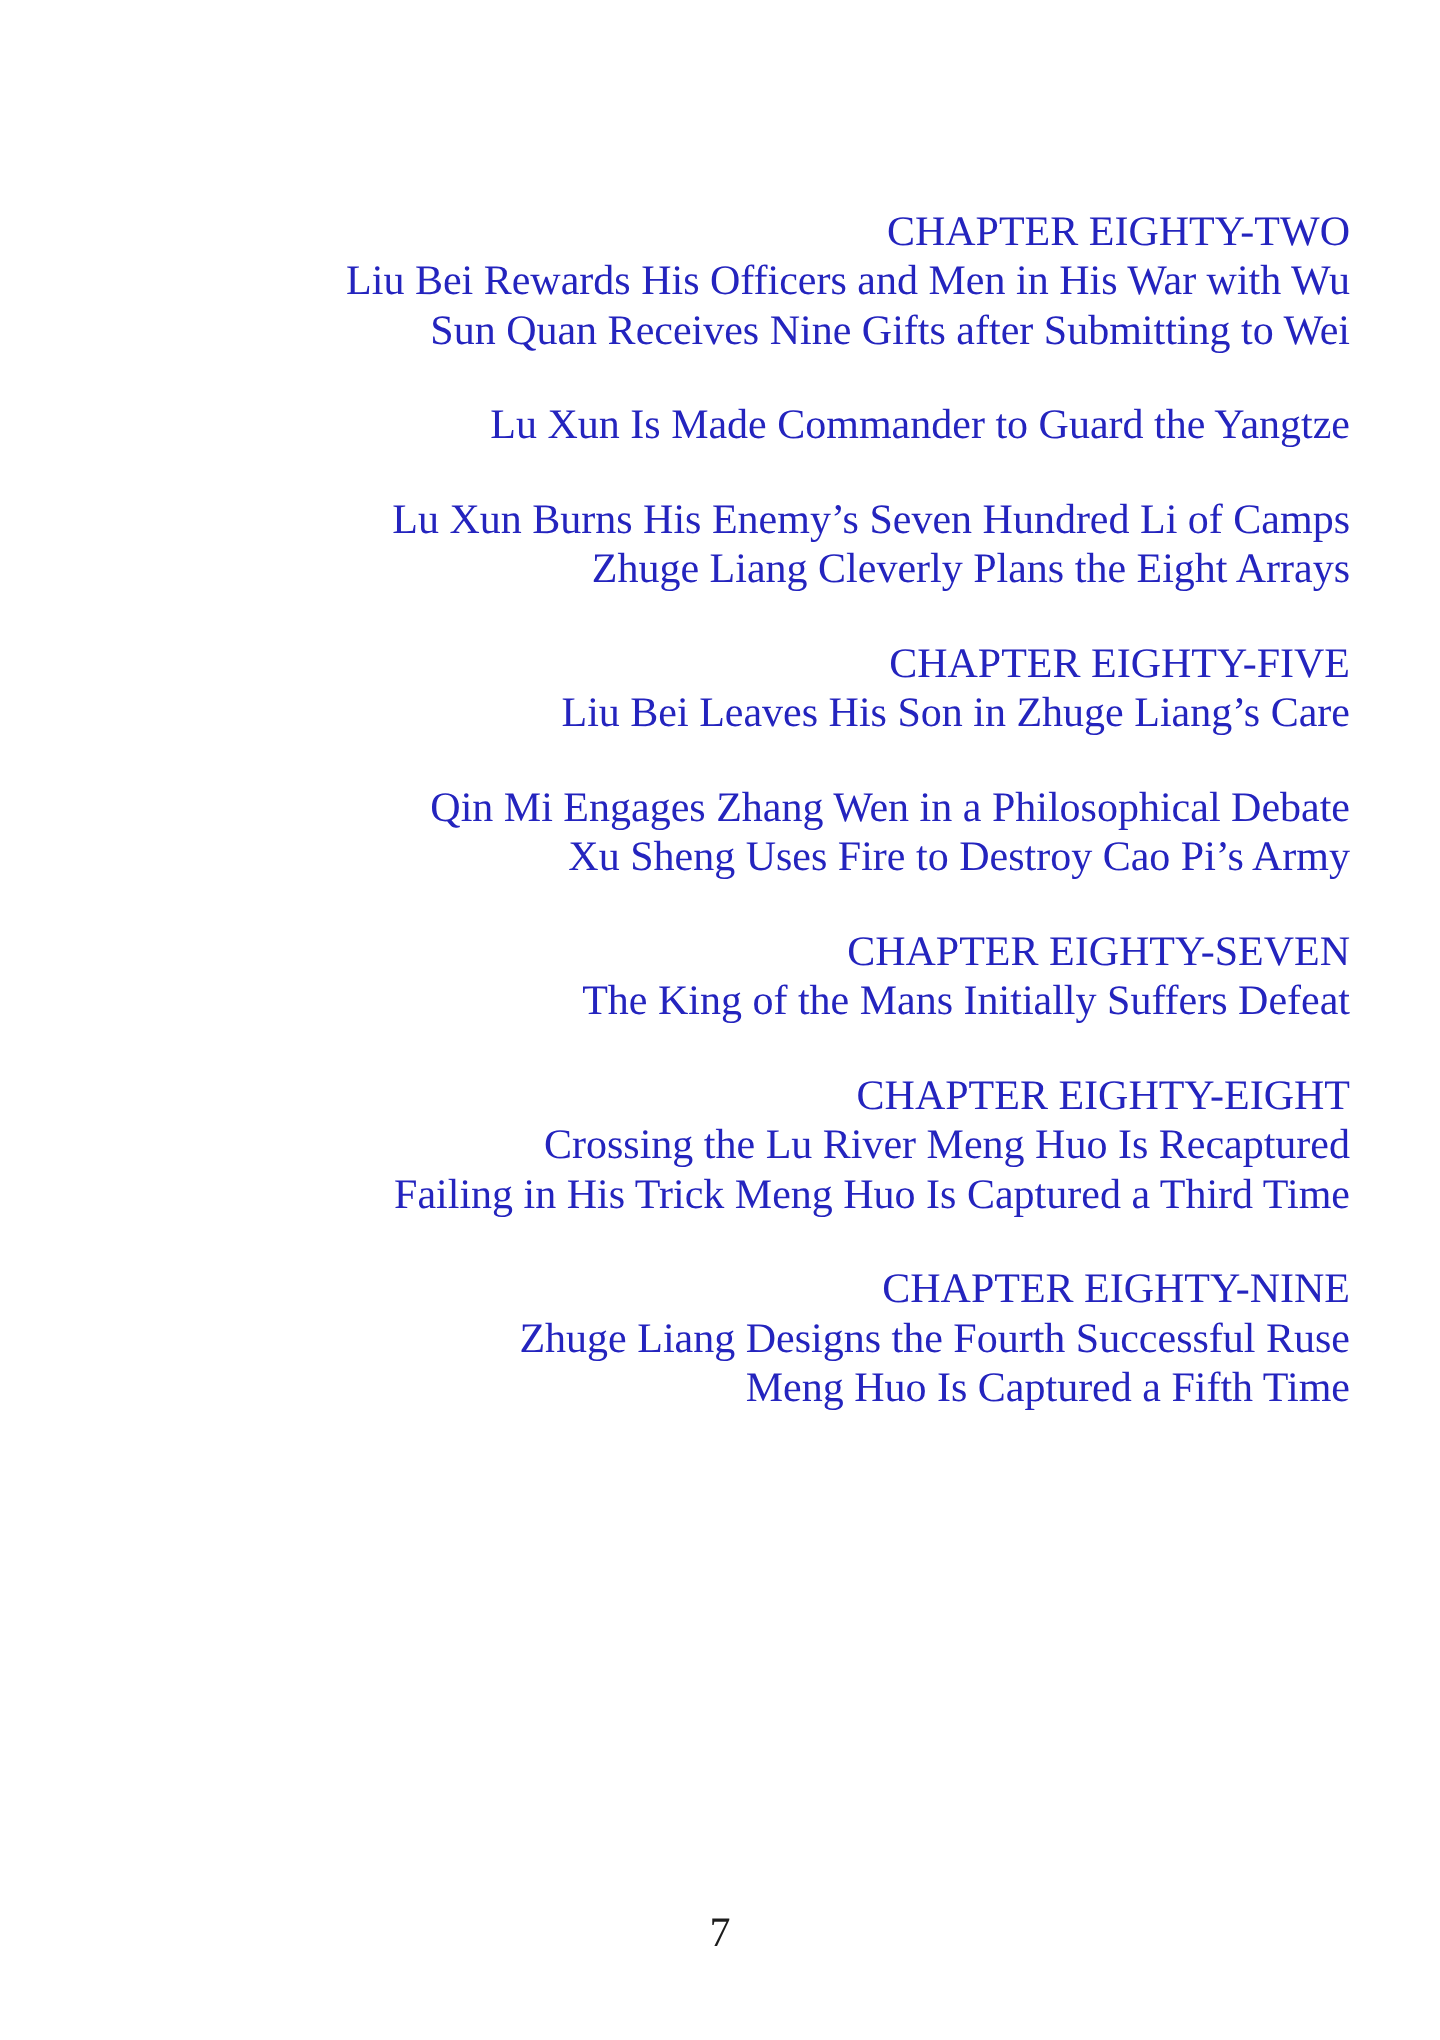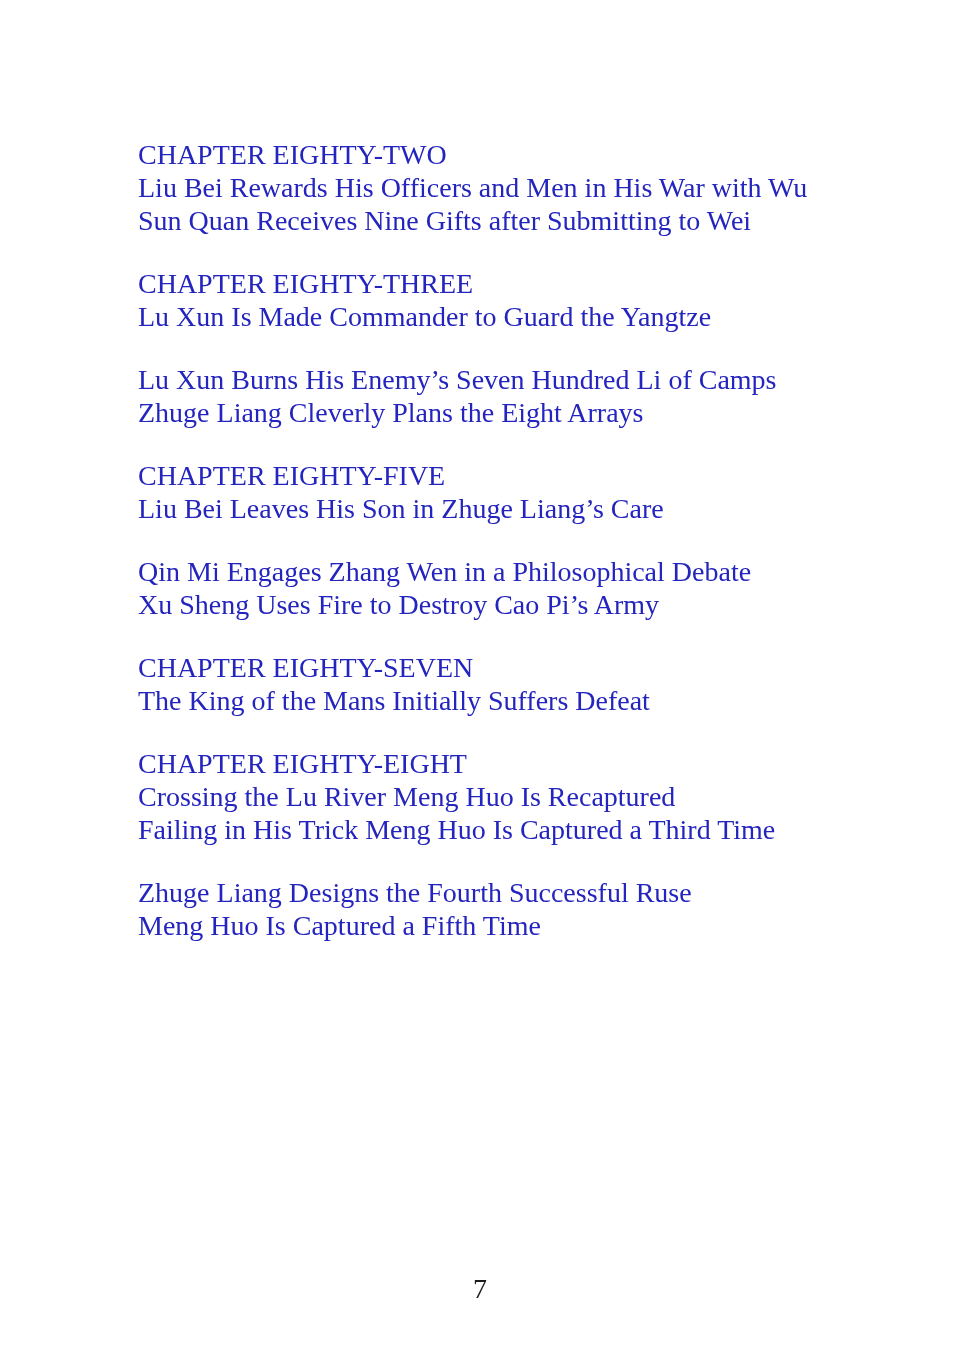"CHAPTER EIGHTY-TWO" .chapter-heading, .chapter-line { text-align: none -> right }
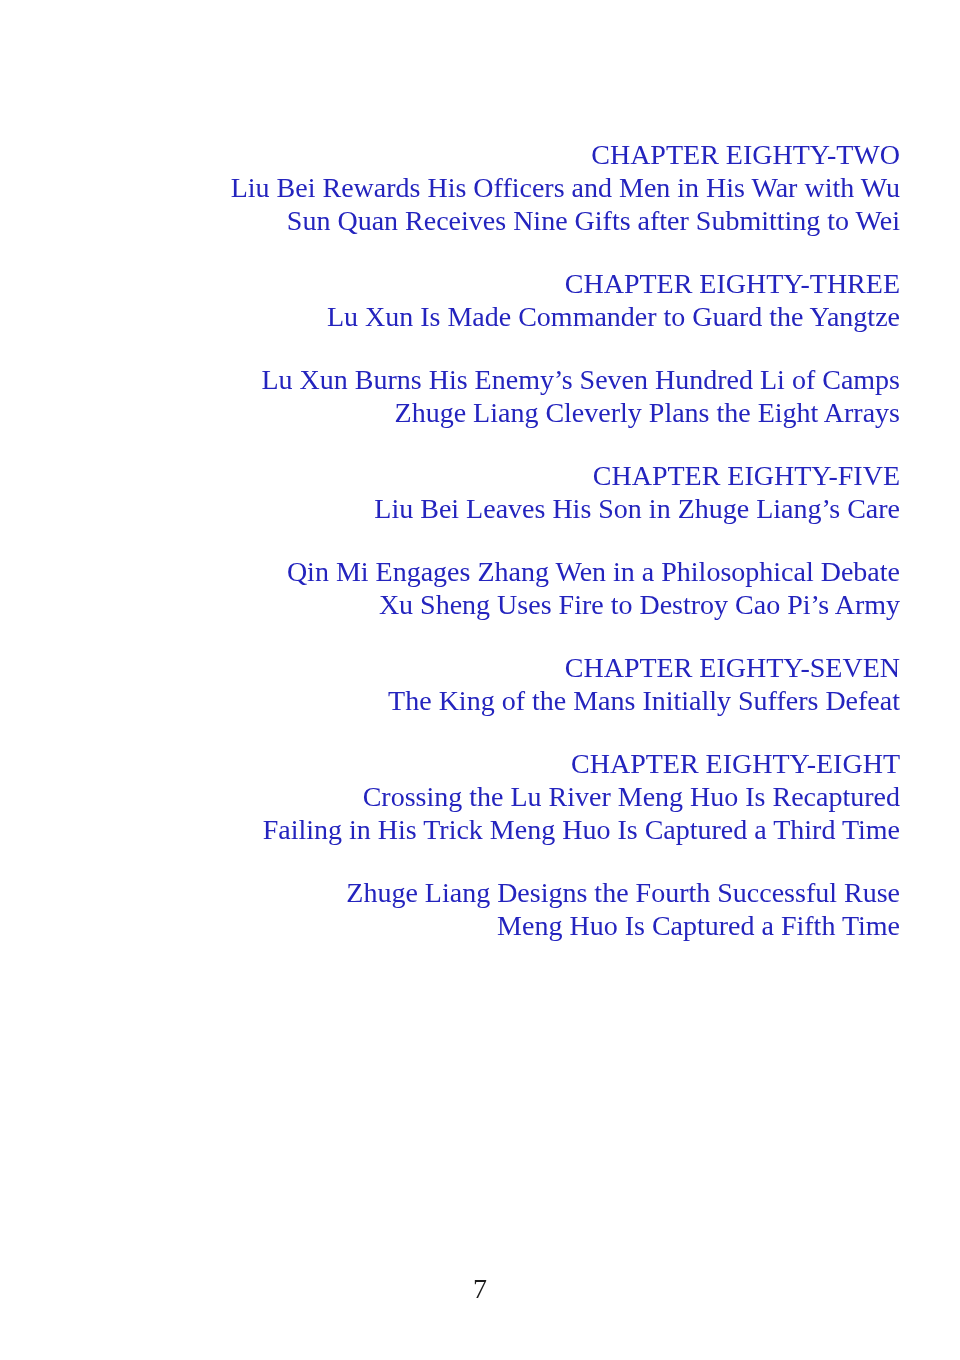"CHAPTER EIGHTY-THREE" div.chapter-heading { html: <div>CHAPTER EIGHTY-THREE</div> -> none }
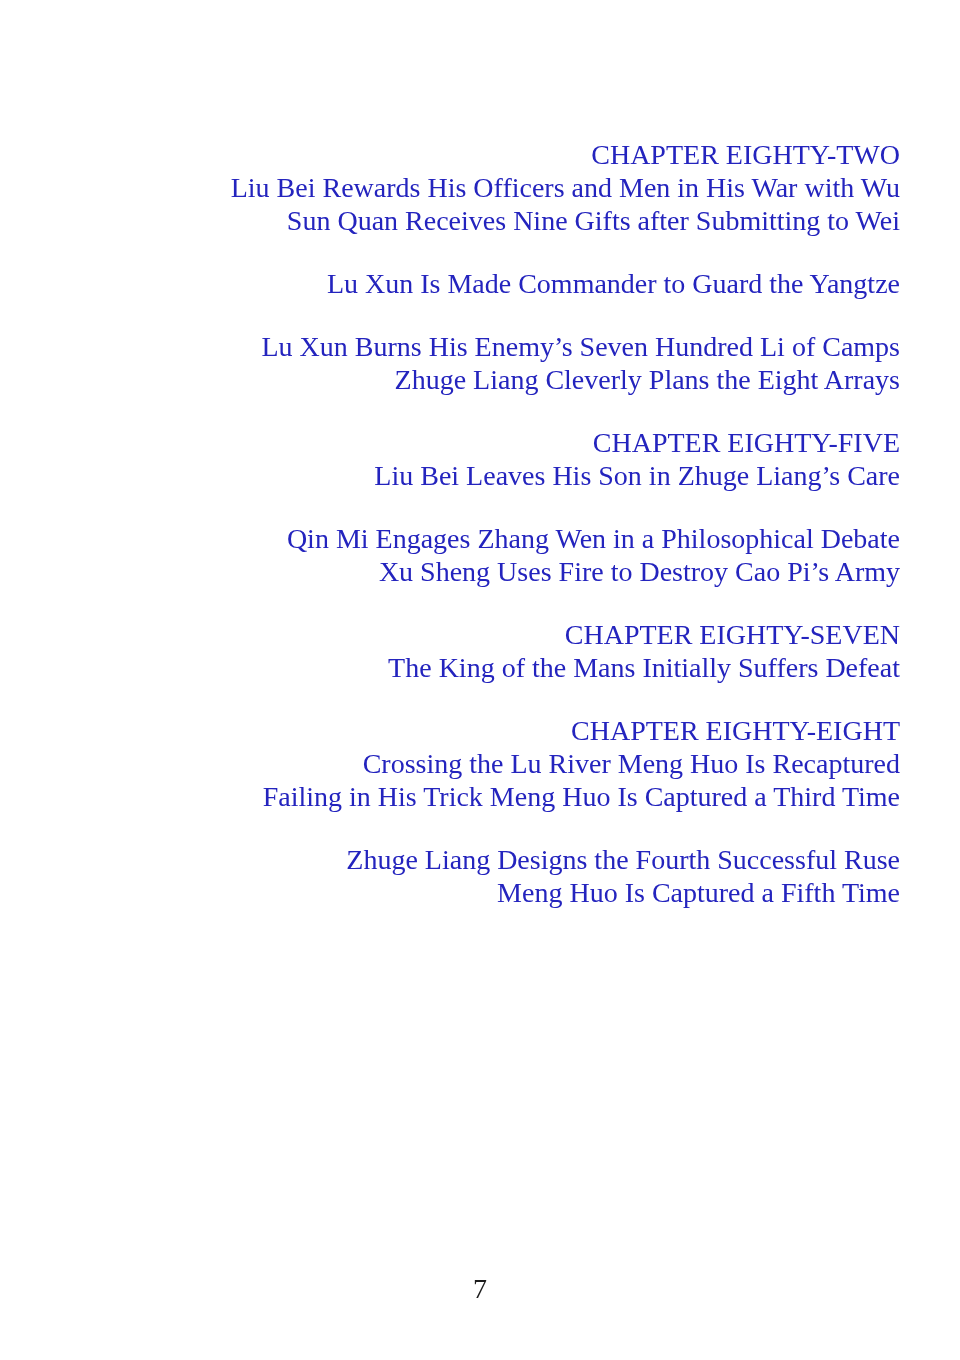"CHAPTER EIGHTY-NINE" div.chapter-heading { html: none -> <div>CHAPTER EIGHTY-NINE</div> }
